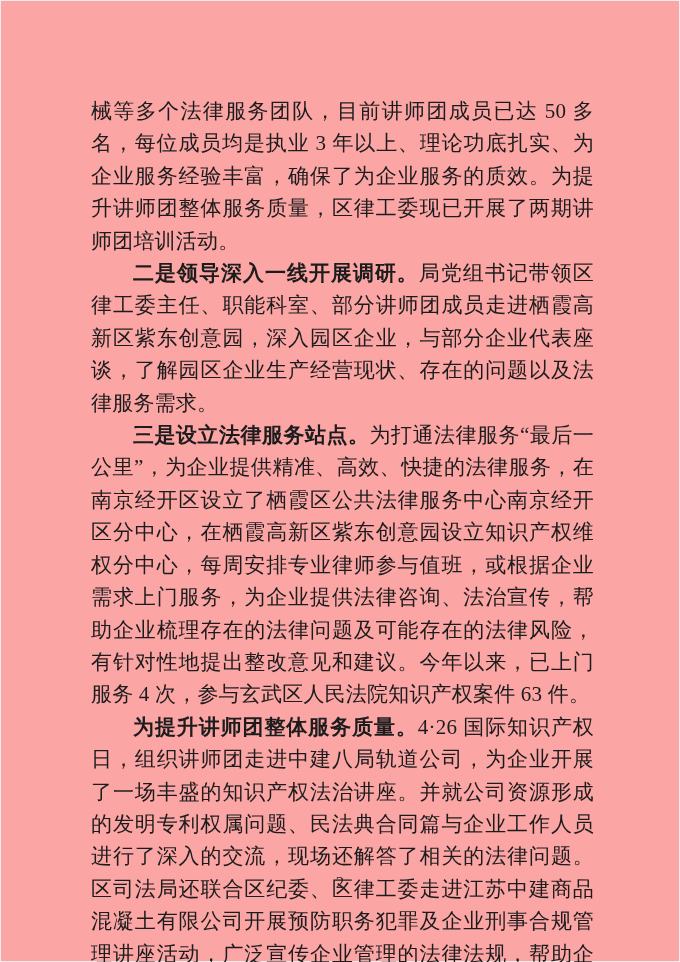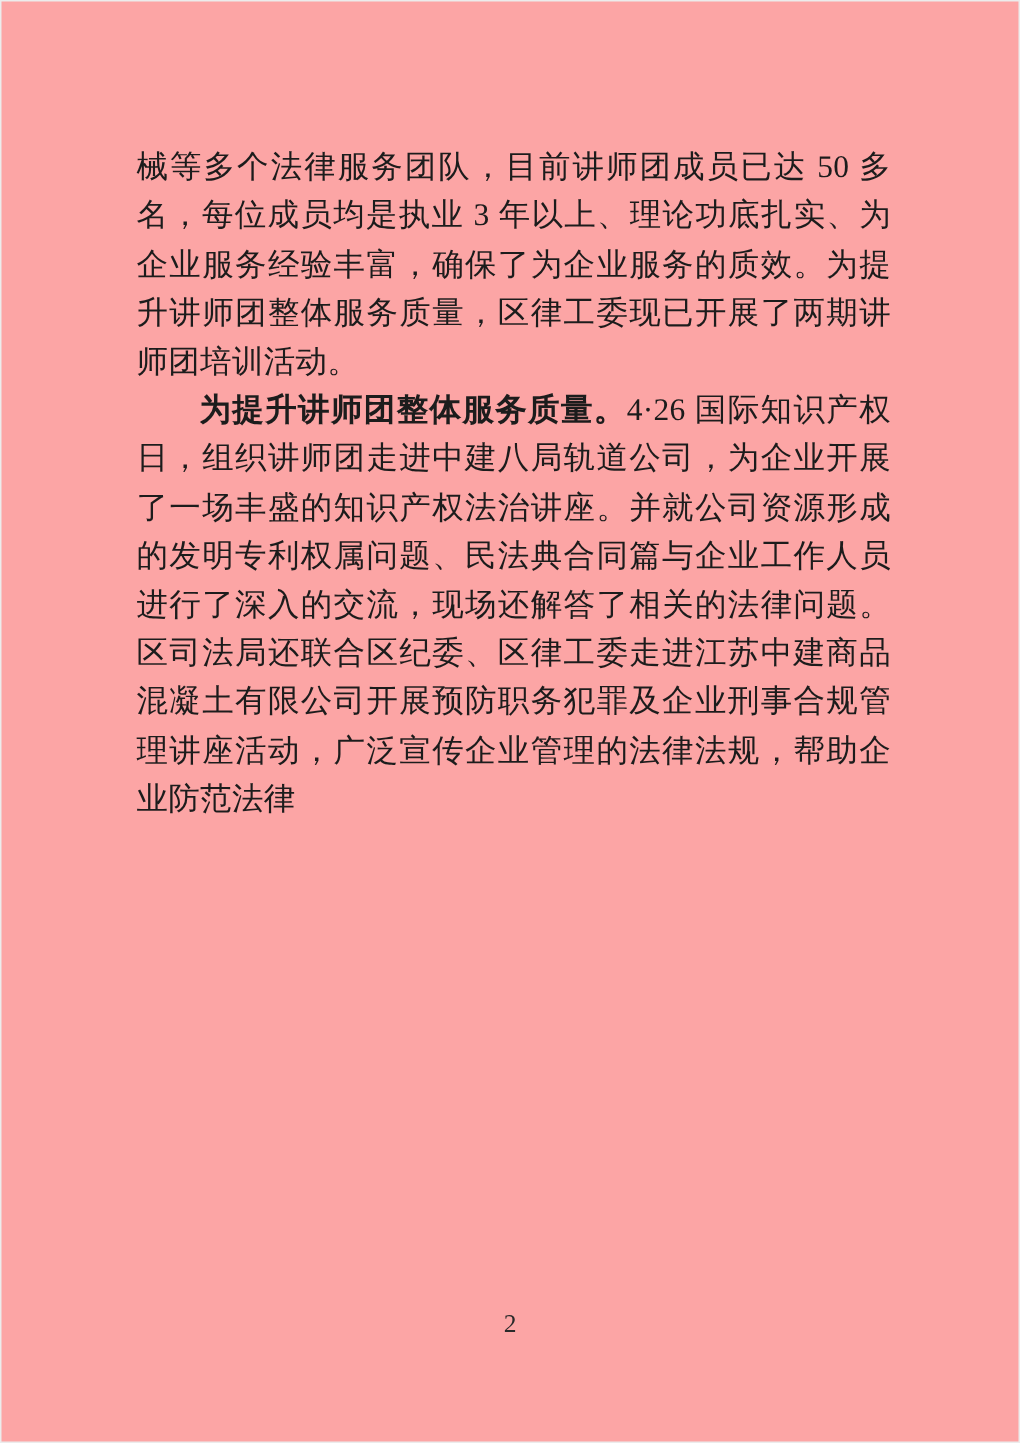"二是领导深入一线开展调研。局党组书记带领区律工委主任、职能科室、部分讲师团成员走" p { html: none -> <p><span>二是领导深入一线开展调研。</span><span>局党组书记带领区律工委主任、职能科室、部分讲师团成员走进栖霞高新区紫东创意园，深入园区企业，与部分企业代表座谈，了解园区企业生产经营现状、存在的问题以及法律服务需求。</span></p> }
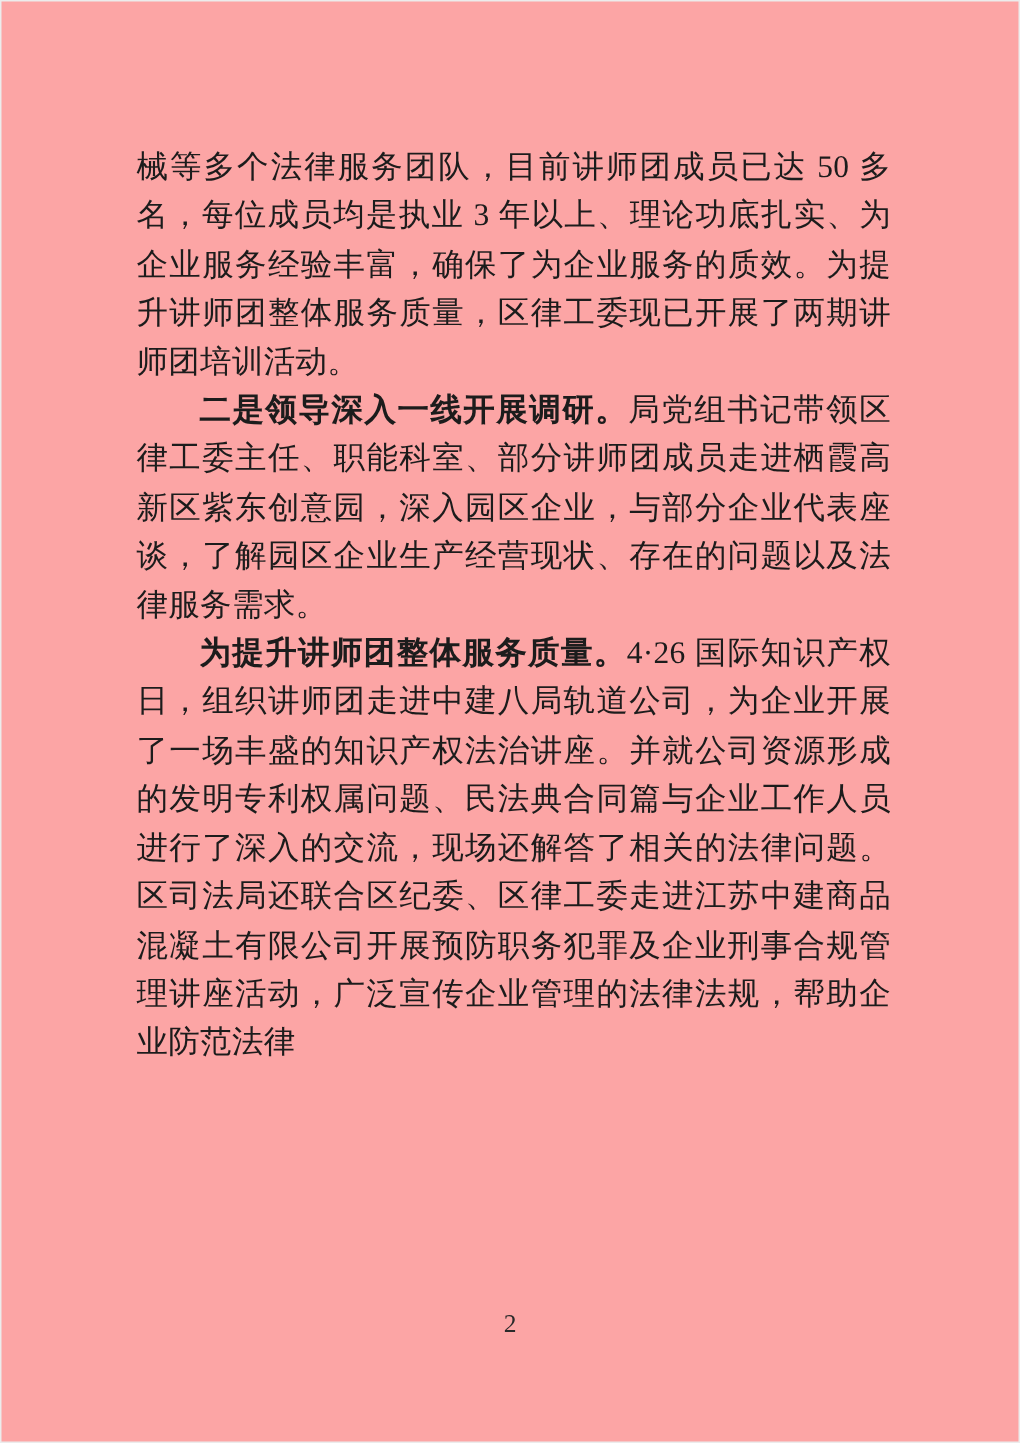"三是设立法律服务站点。为打通法律服务“最后一公里”，为企业提供精准、高效、快捷的" p { html: none -> <p><span>三是设立法律服务站点。</span><span>为打通法律服务“最后一公里”，为企业提供精准、高效、快捷的法律服务，在南京经开区设立了栖霞区公共法律服务中心南京经开区分中心，在栖霞高新区紫东创意园设立知识产权维权分中心，每周安排专业律师参与值班，或根据企业需求上门服务，为企业提供法律咨询、法治宣传，帮助企业梳理存在的法律问题及可能存在的法律风险，有针对性地提出整改意见和建议。今年以来，已上门服务 4 次，参与玄武区人民法院知识产权案件 63 件。</span></p> }
